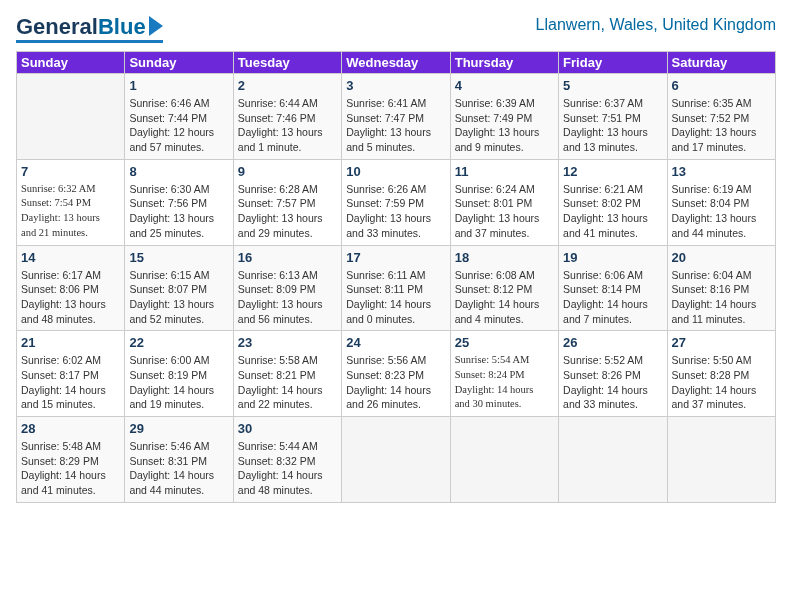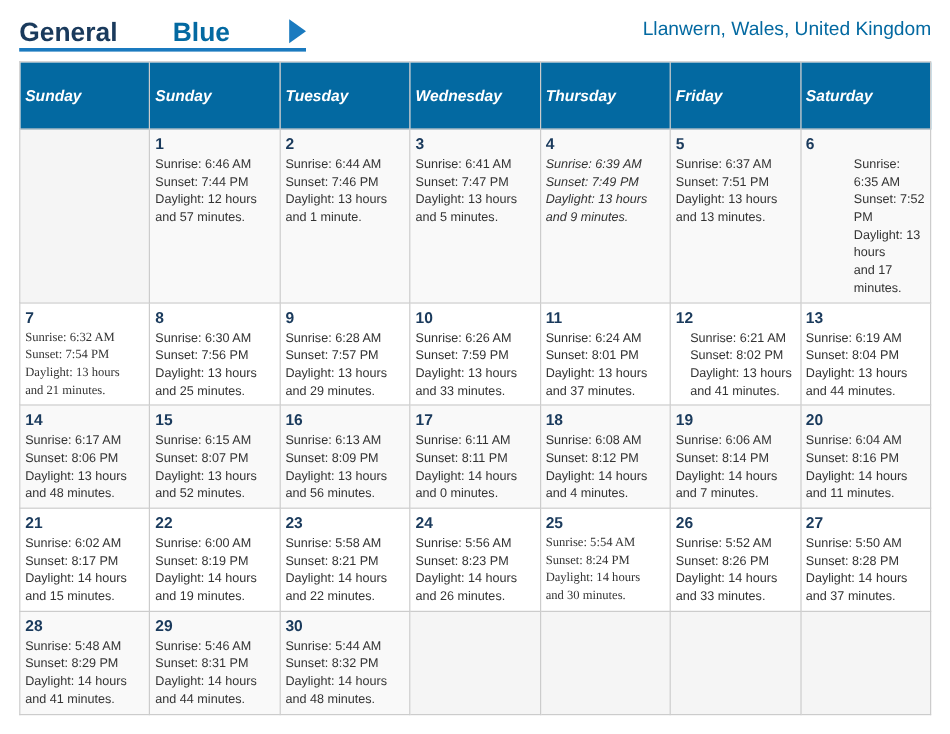"General" .logo-text { gap: 46px -> none }
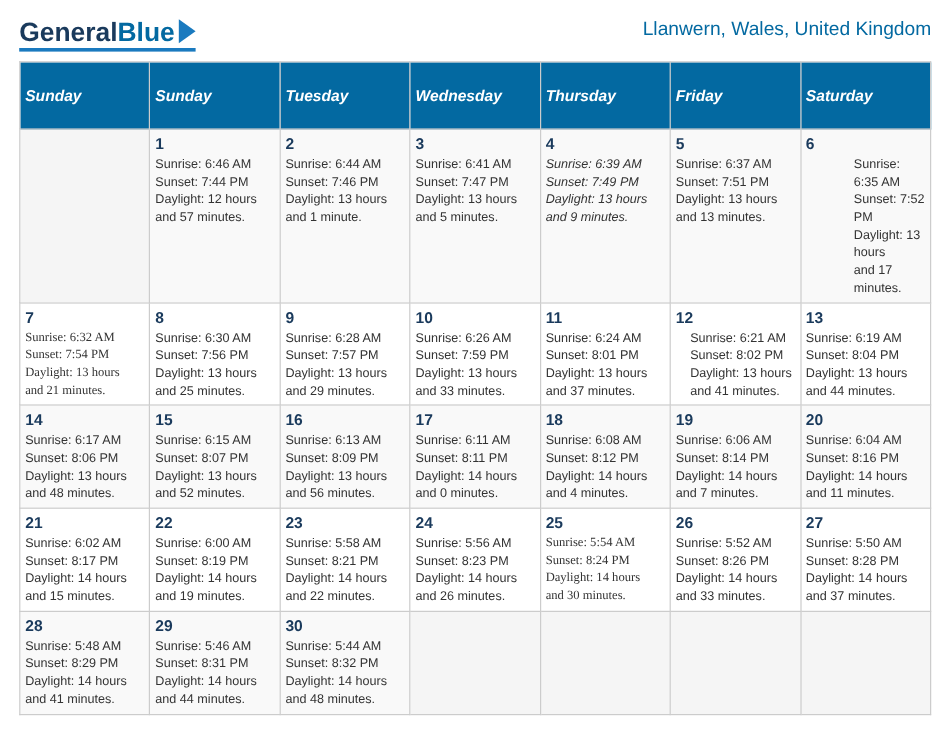"Sunday" thead tr th { background: #0369a1 -> #6d28d9; font-style: italic -> none; padding: 20px 4px -> 3px 4px }
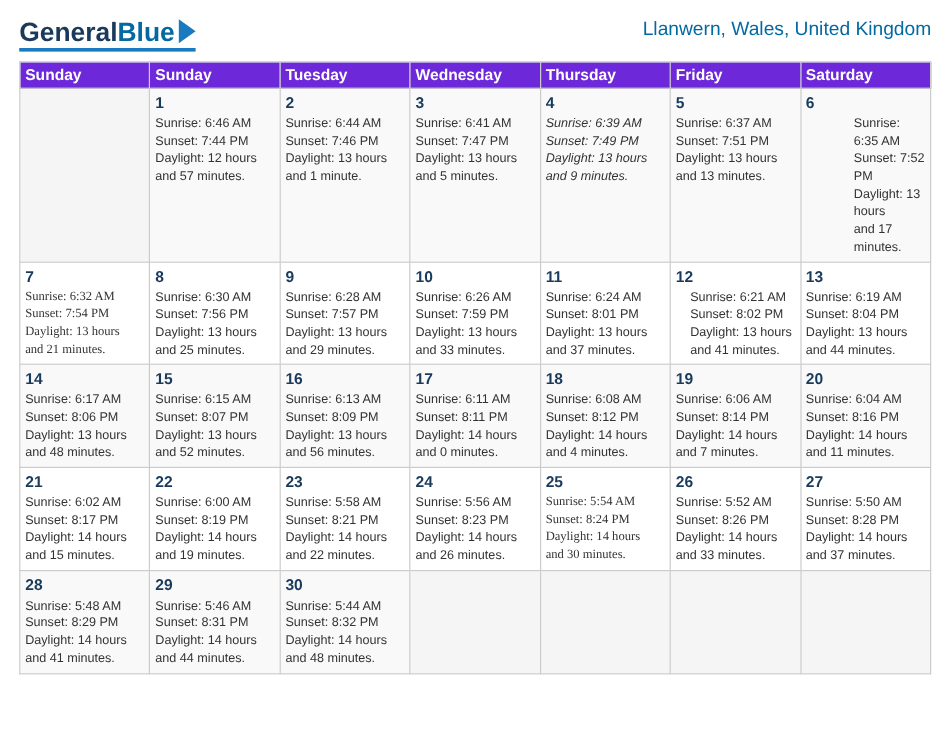"Sunrise: 6:39 AM" div.day-info { font-style: italic -> none }
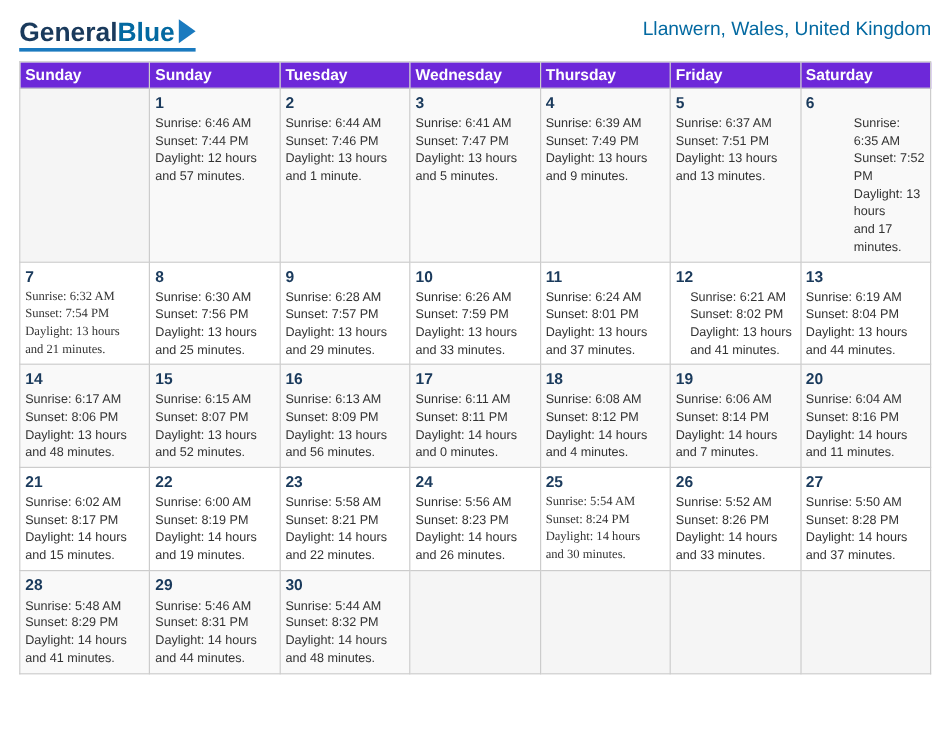"Sunrise: 6:35 AM" div.day-info { margin-left: 40px -> none }
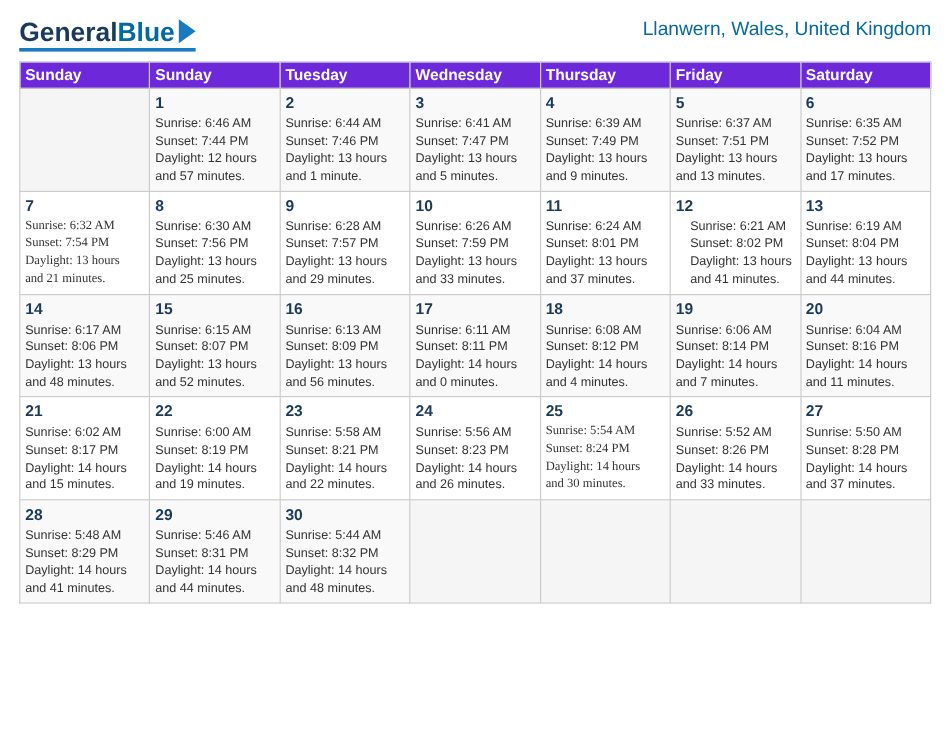"Sunrise: 6:21 AM" div.day-info { margin-left: 12px -> none }
